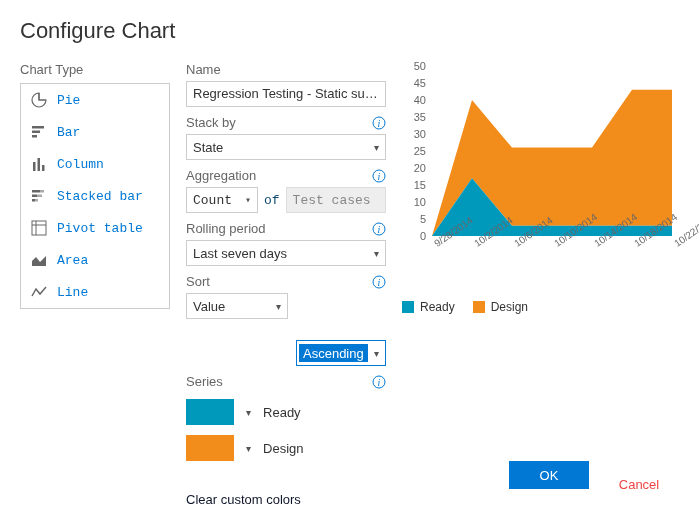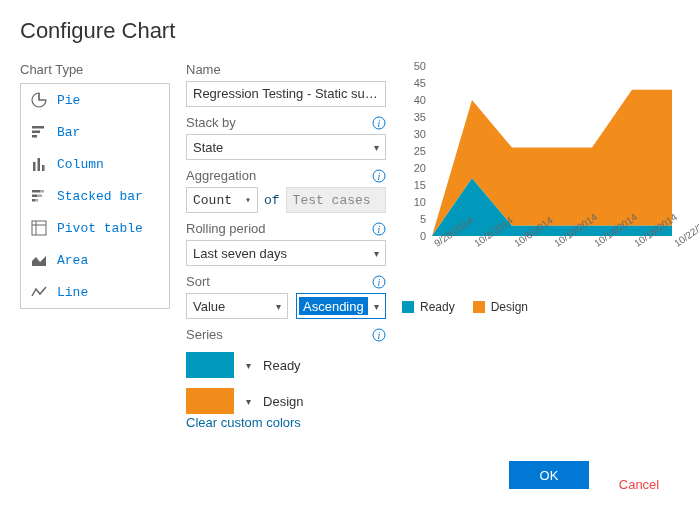"Ascending" .sort-dir { margin-top: none -> 47px }
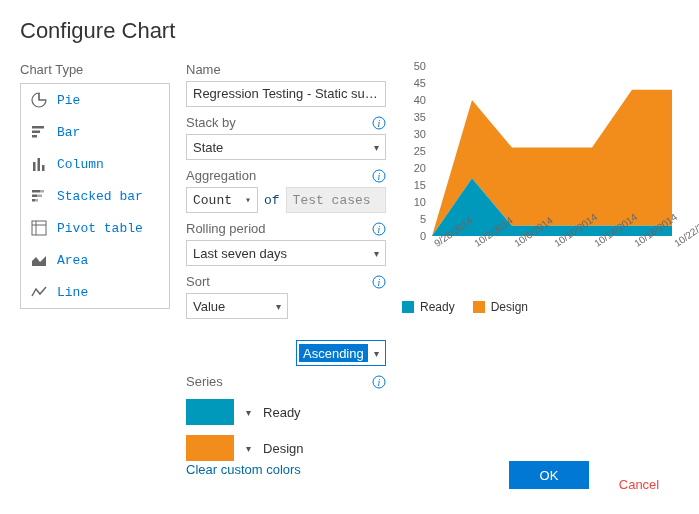"Clear custom colors" .clear-colors { color: #0369a1 -> #0f172a; margin-top: 1px -> 31px }
